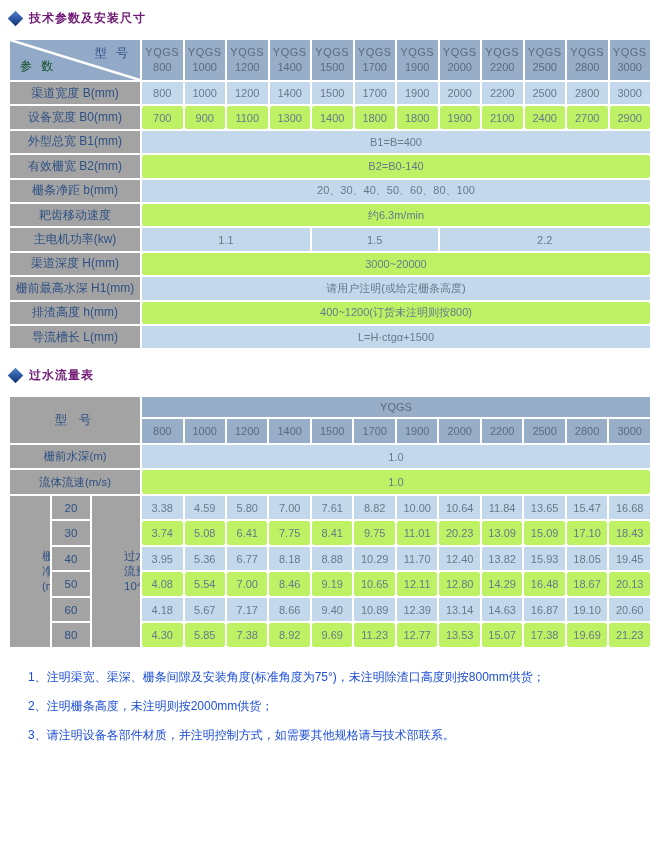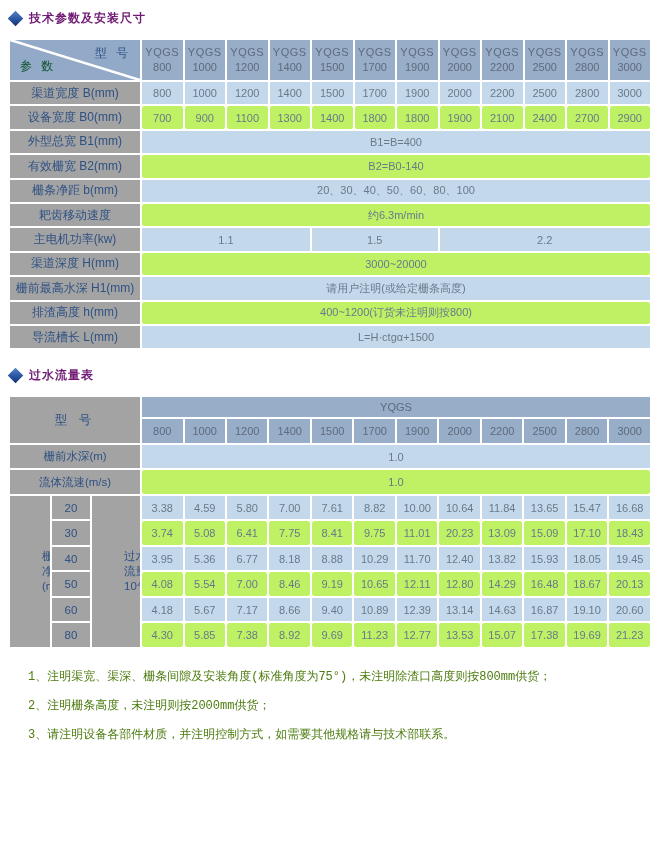"1、注明渠宽、渠深、栅条间隙及安装角度(标准角度为75°)，未注明除渣口高度则按" .note { color: #4d7c0f -> #1d4ed8; font-family: Liberation Mono, monospace -> none }
